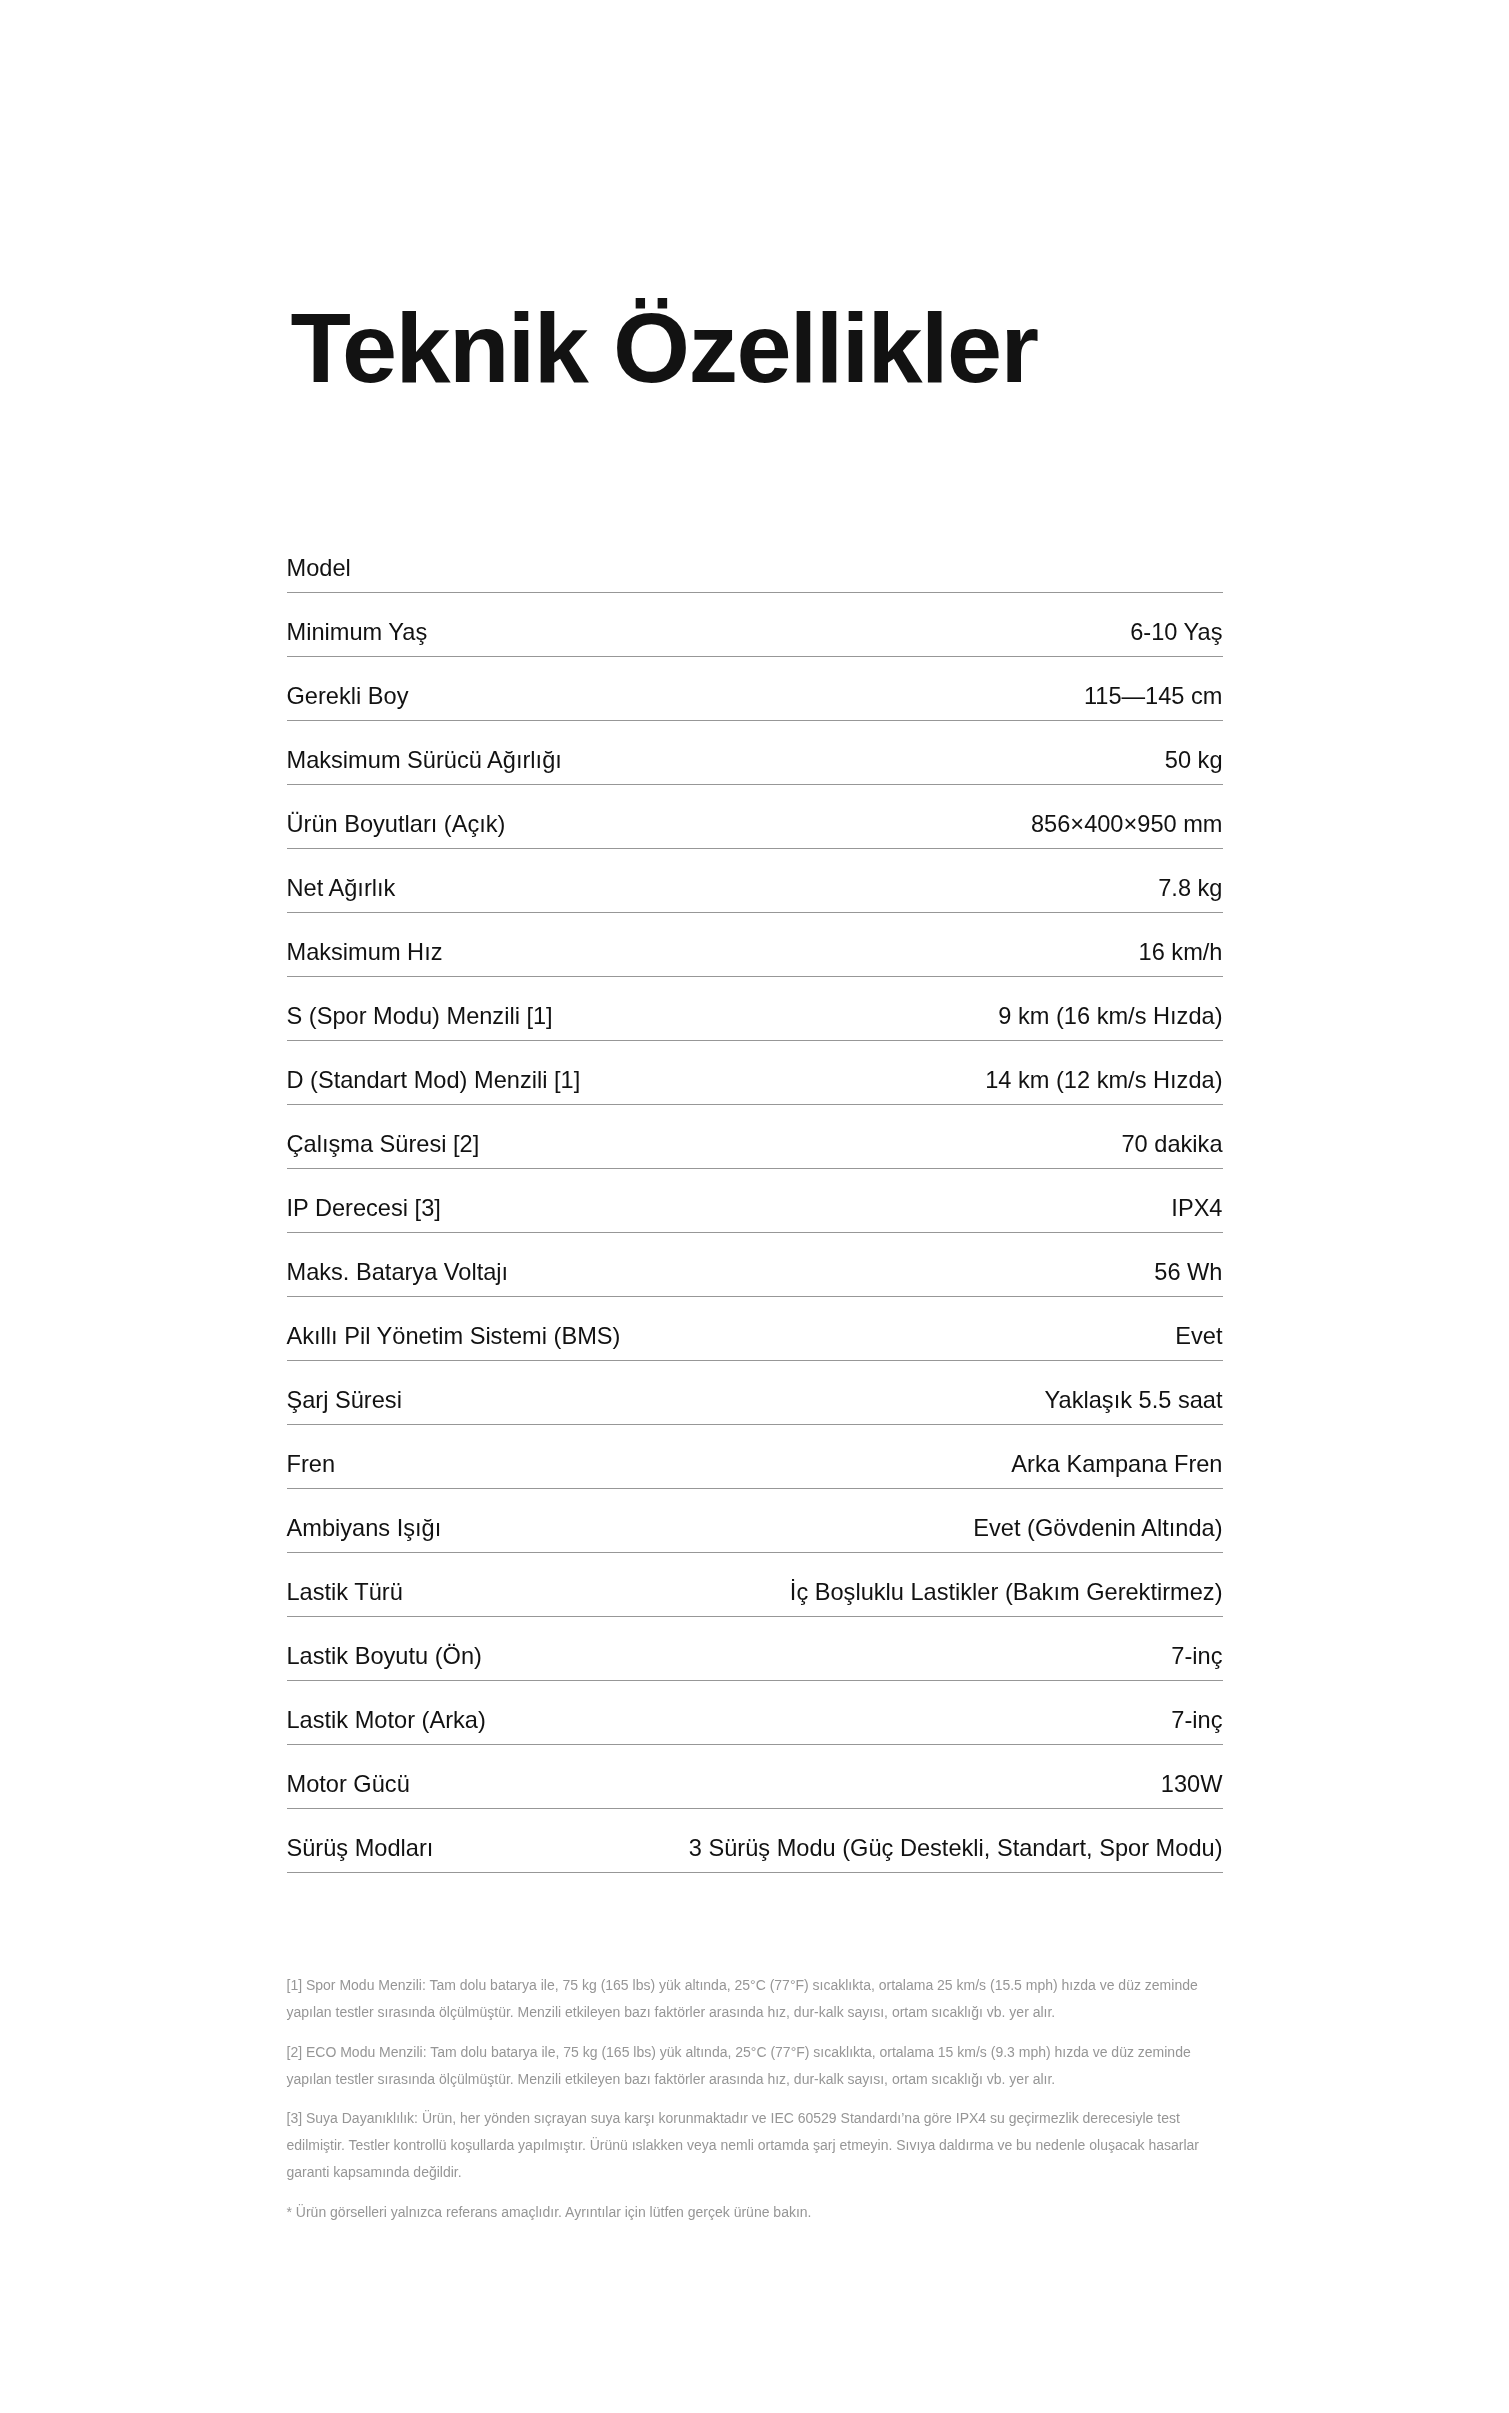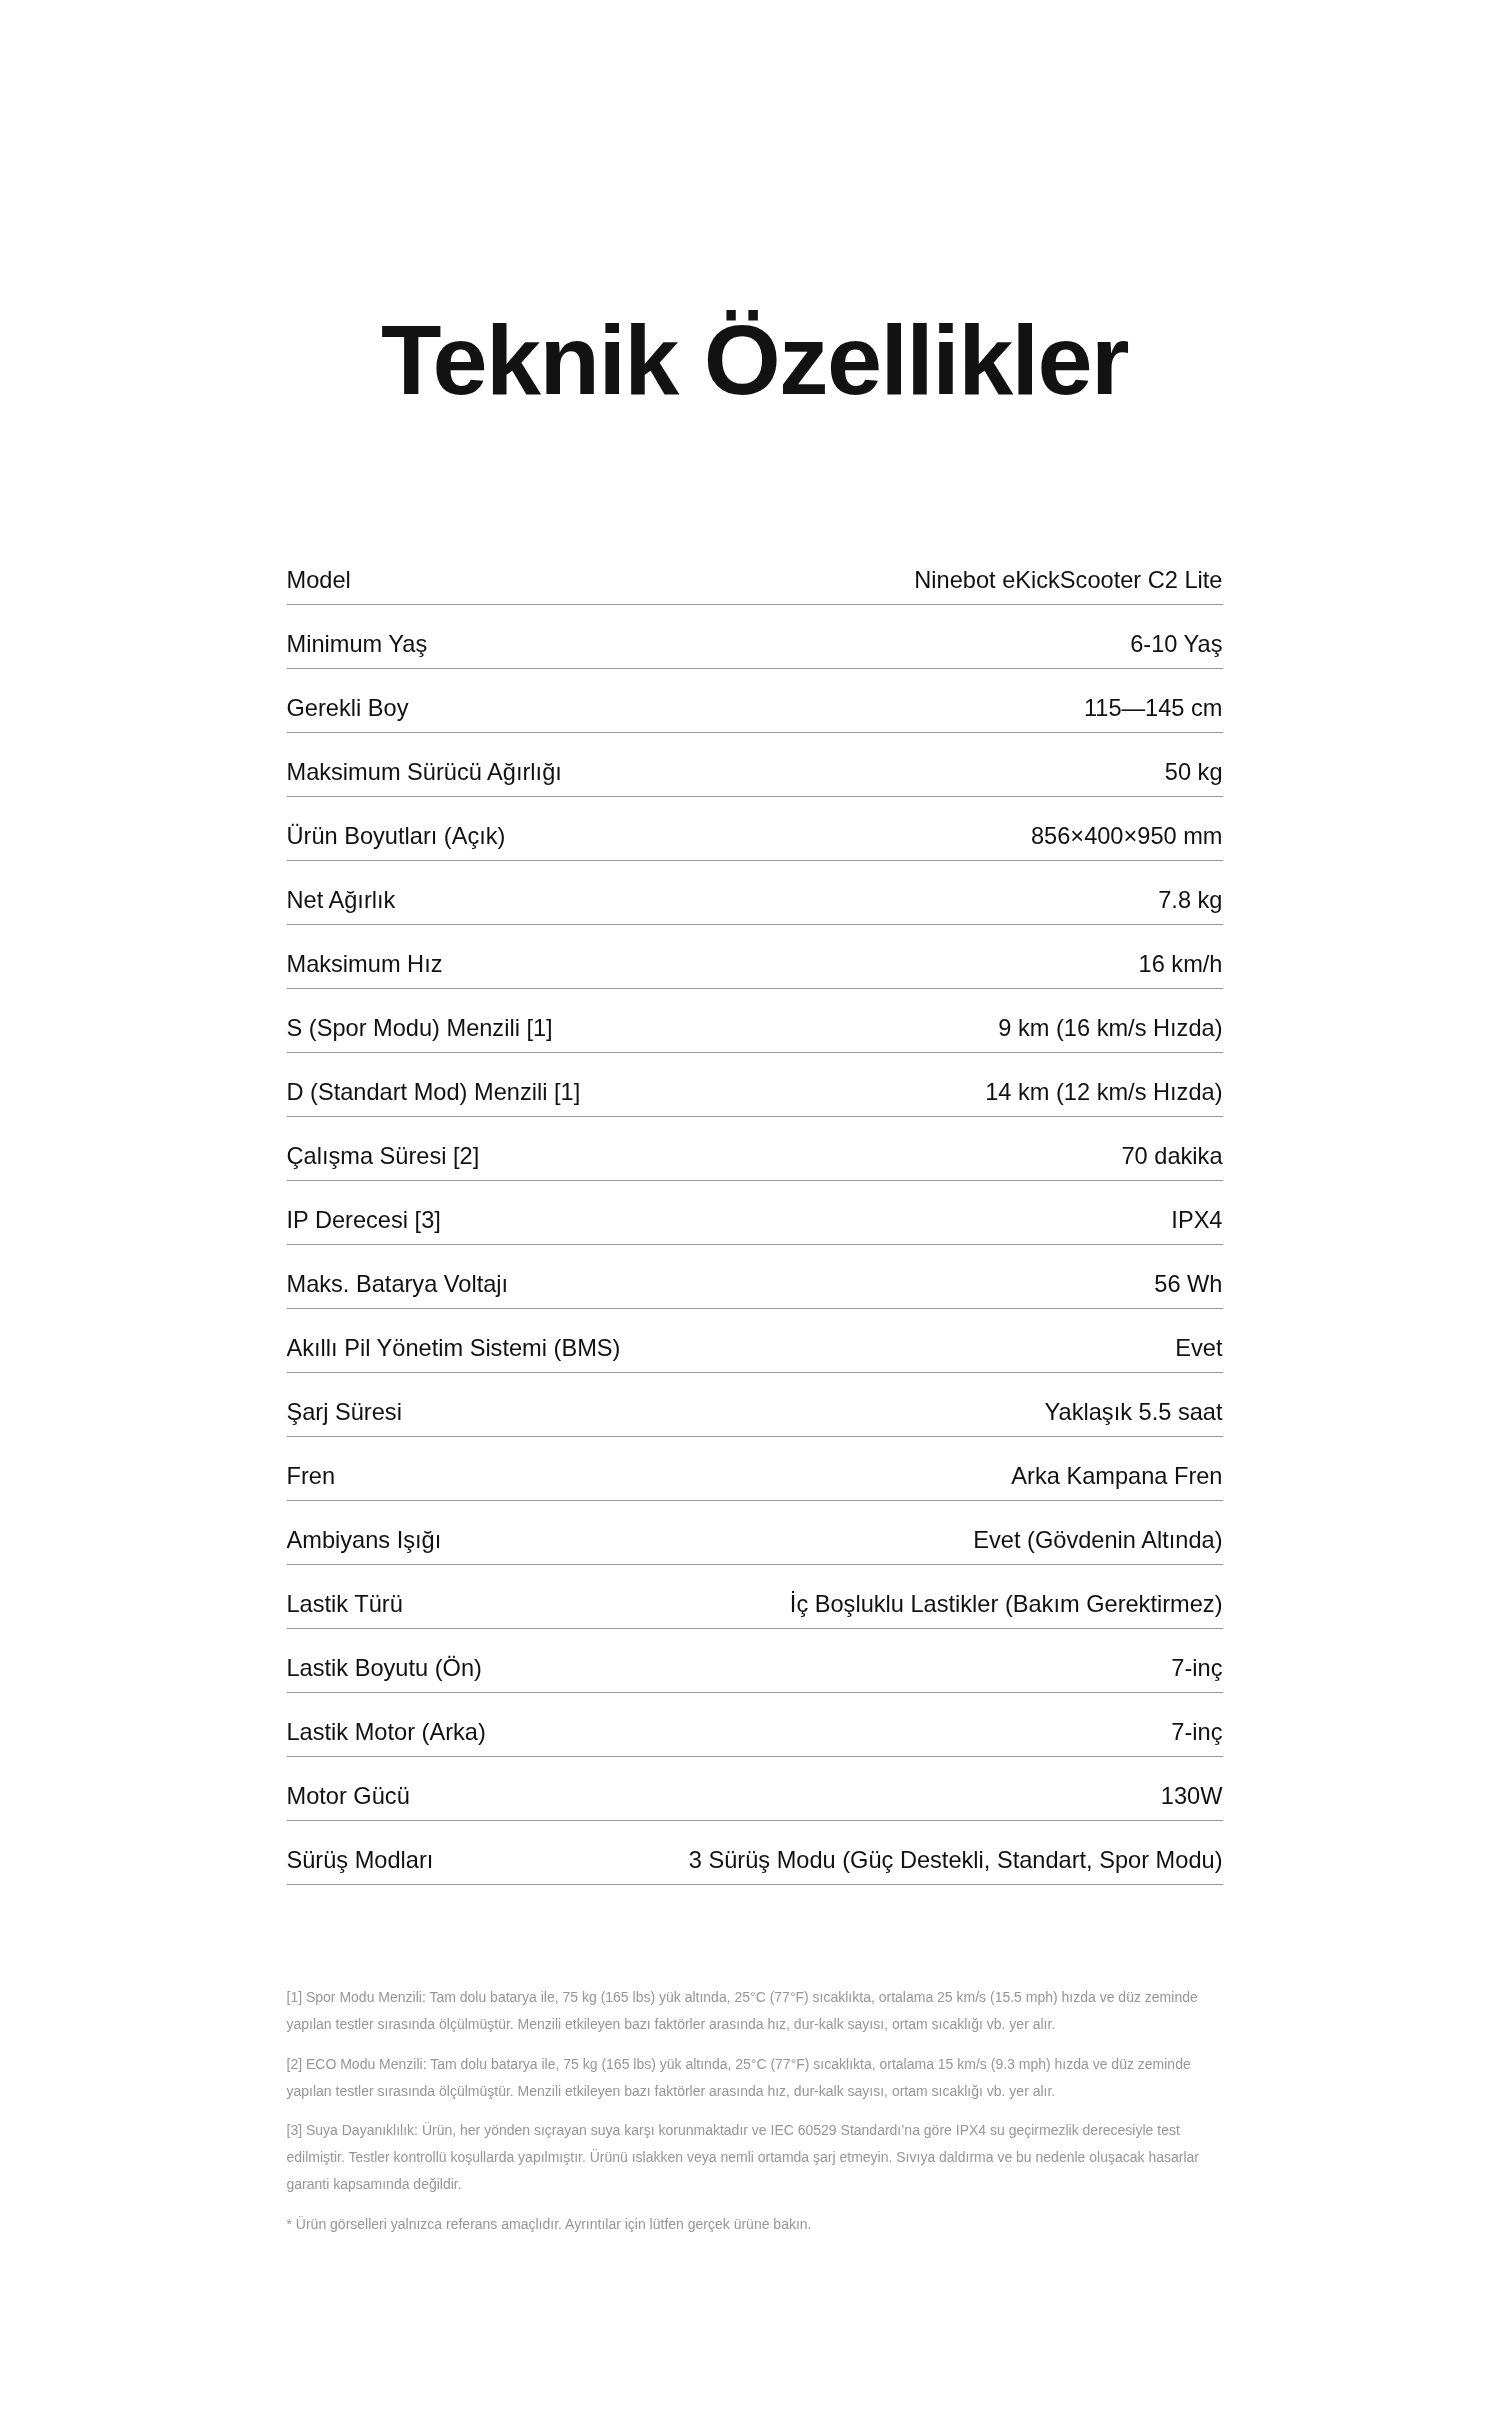"Teknik Özellikler" .title { margin: 16px -> 4px; text-align: center -> left }
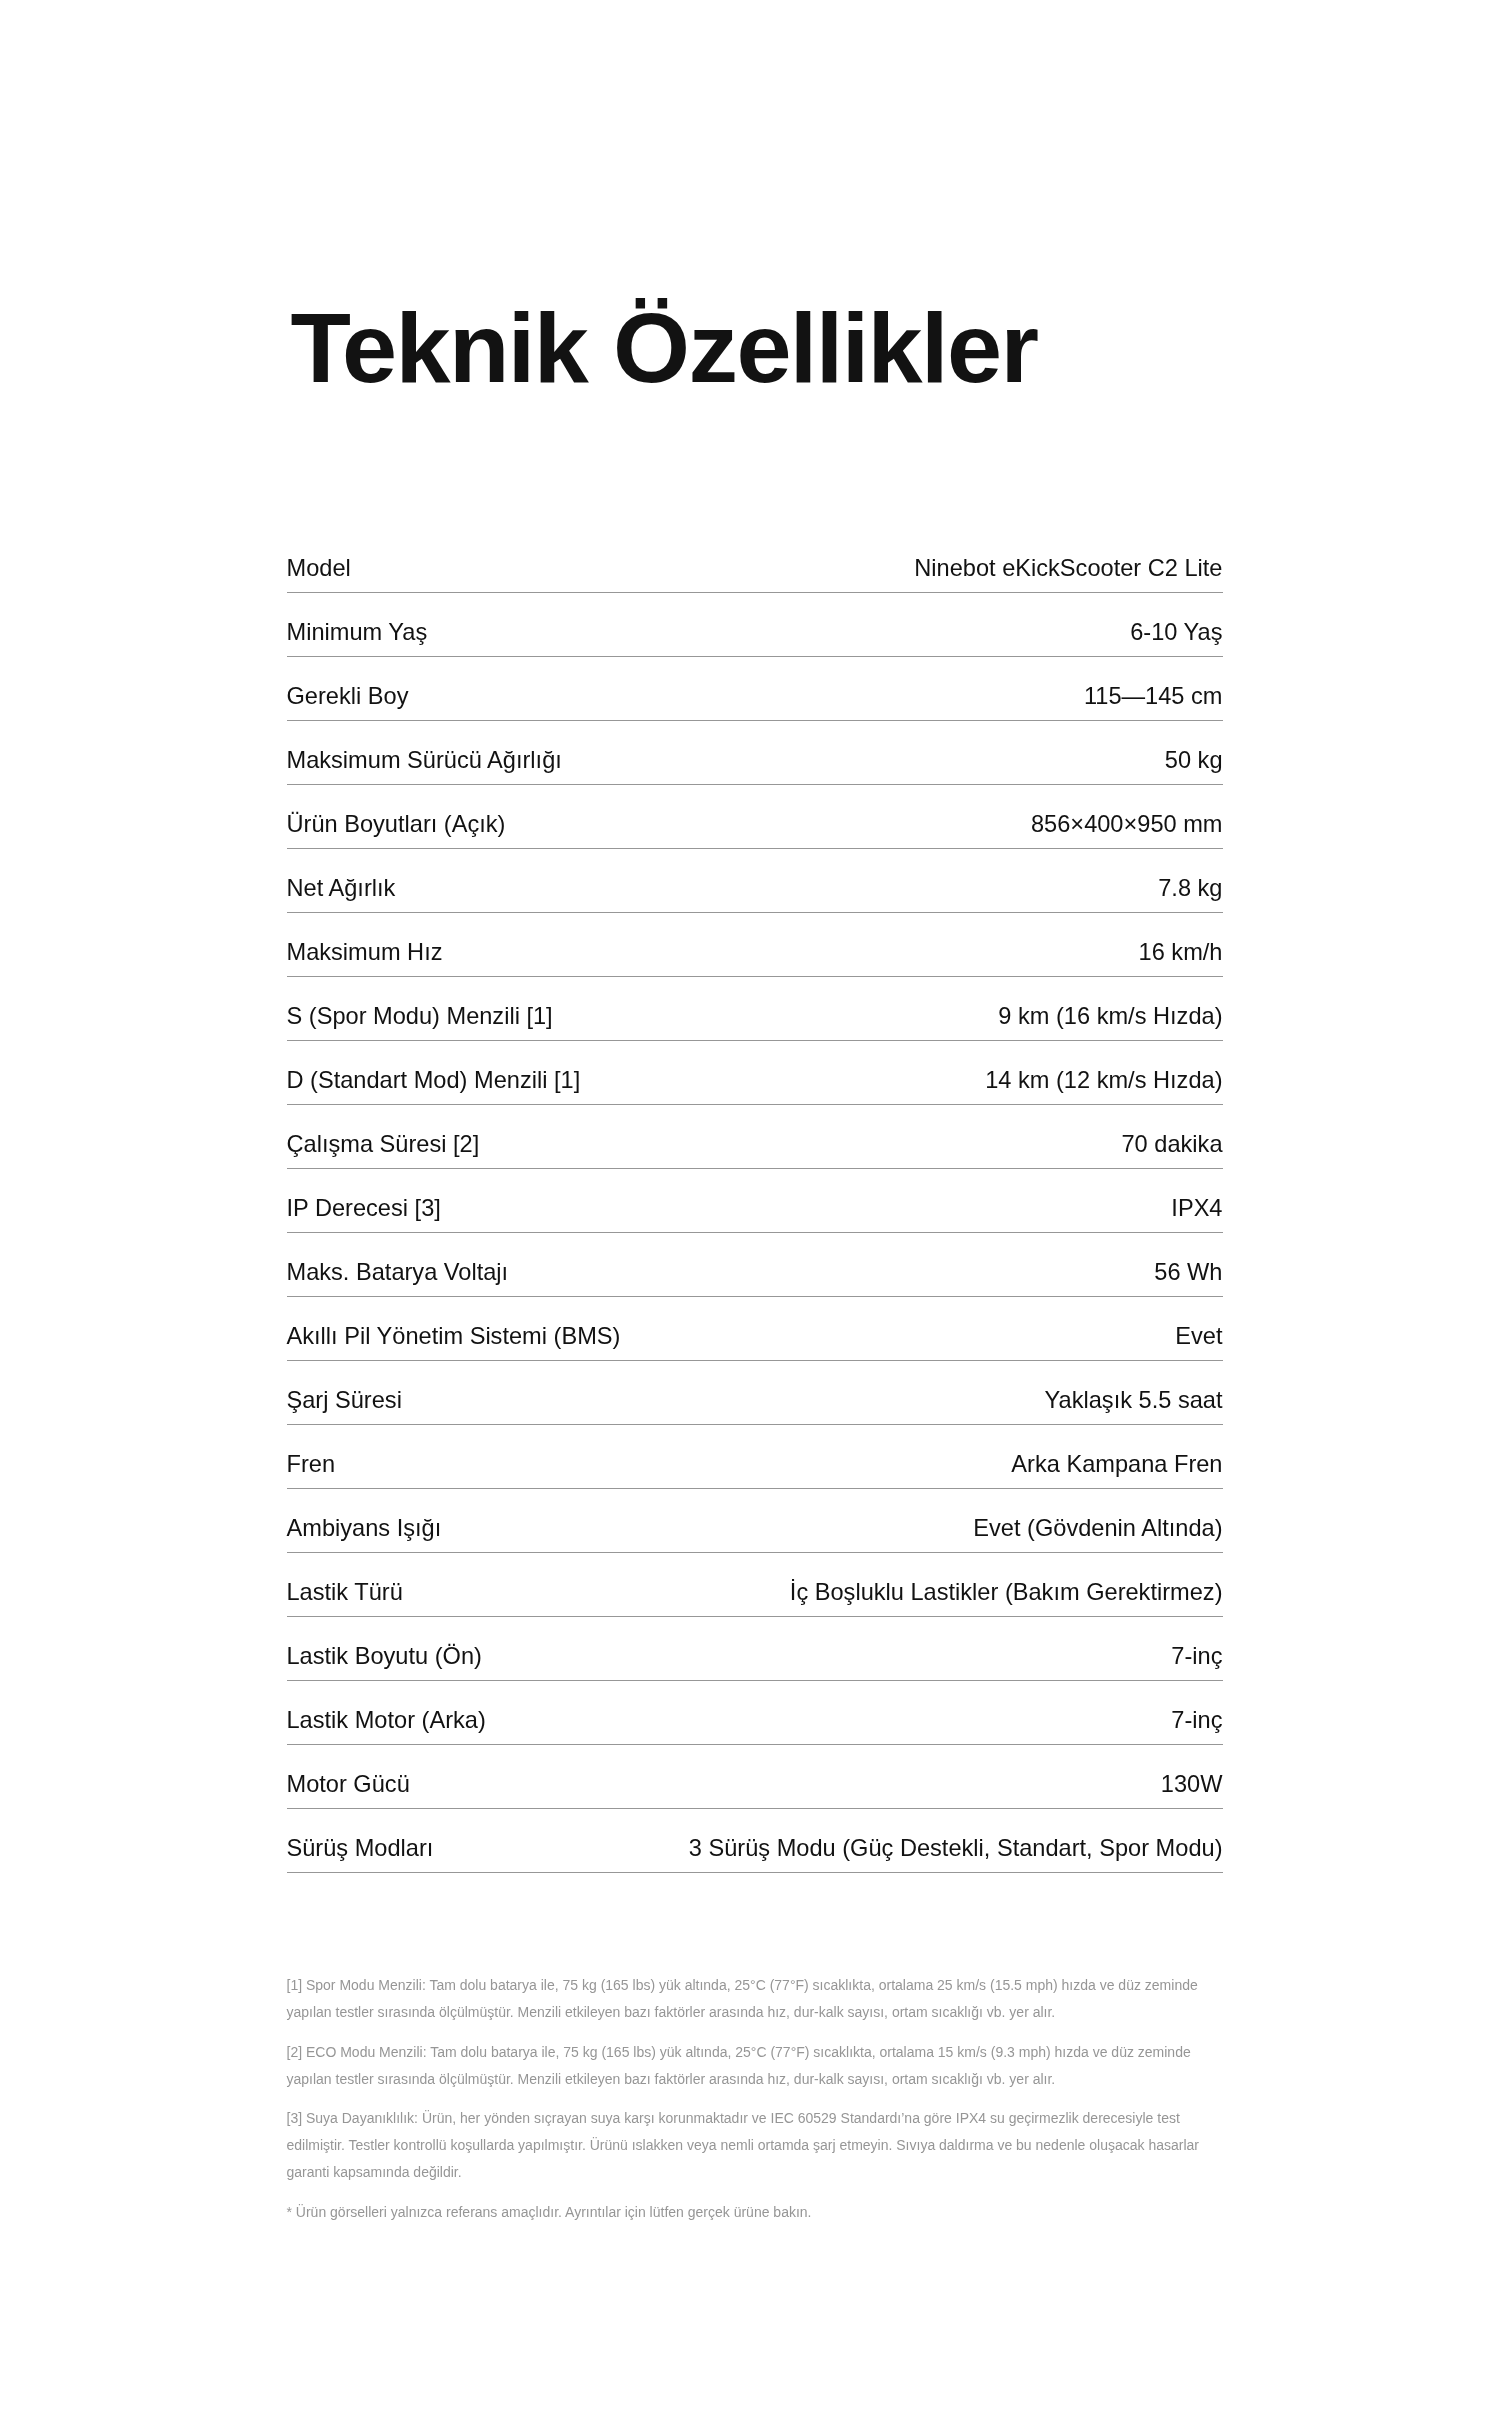"Ninebot eKickScooter C2 Lite" span.spec-value { html: <span>Ninebot eKickScooter C2 Lite</span> -> none }
